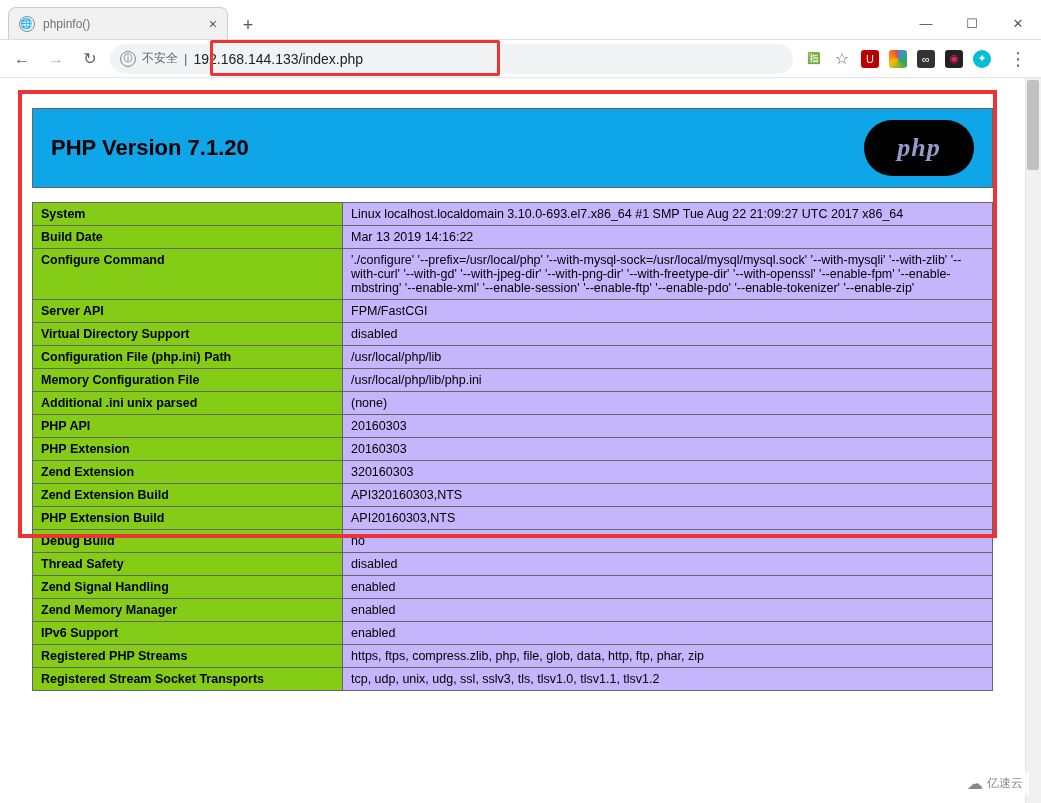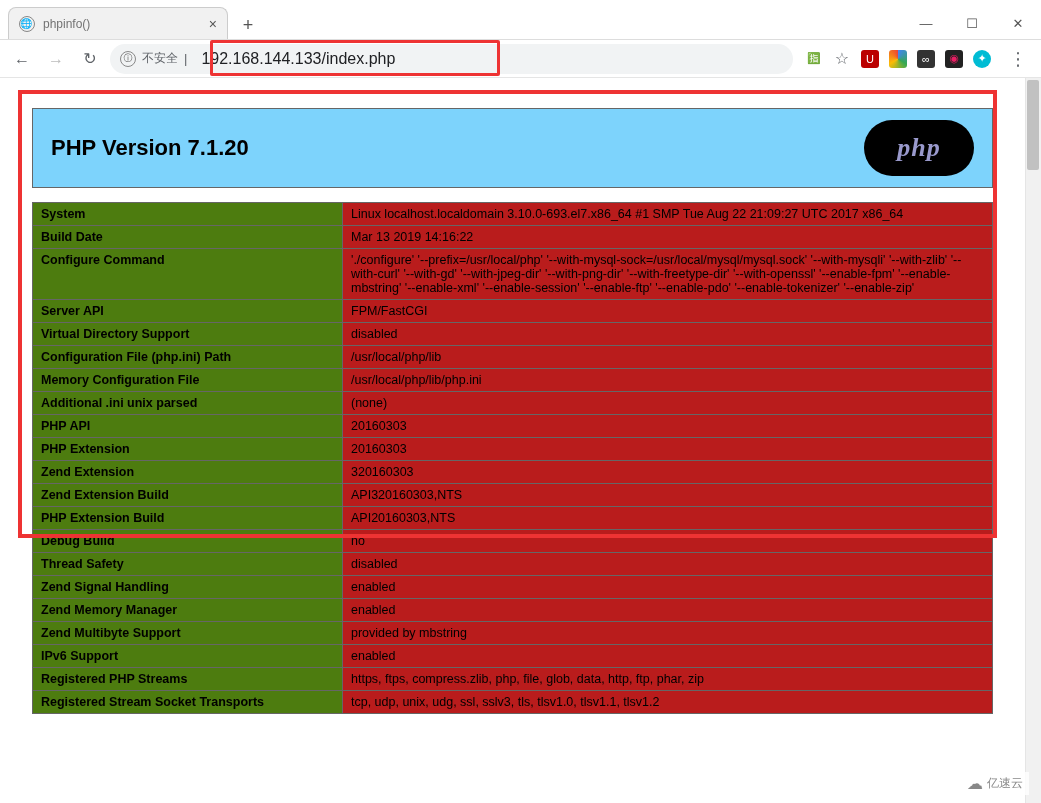"192.168.144.133/index.php" .url-text { font-size: 16px -> 14px; margin-left: 8px -> none }
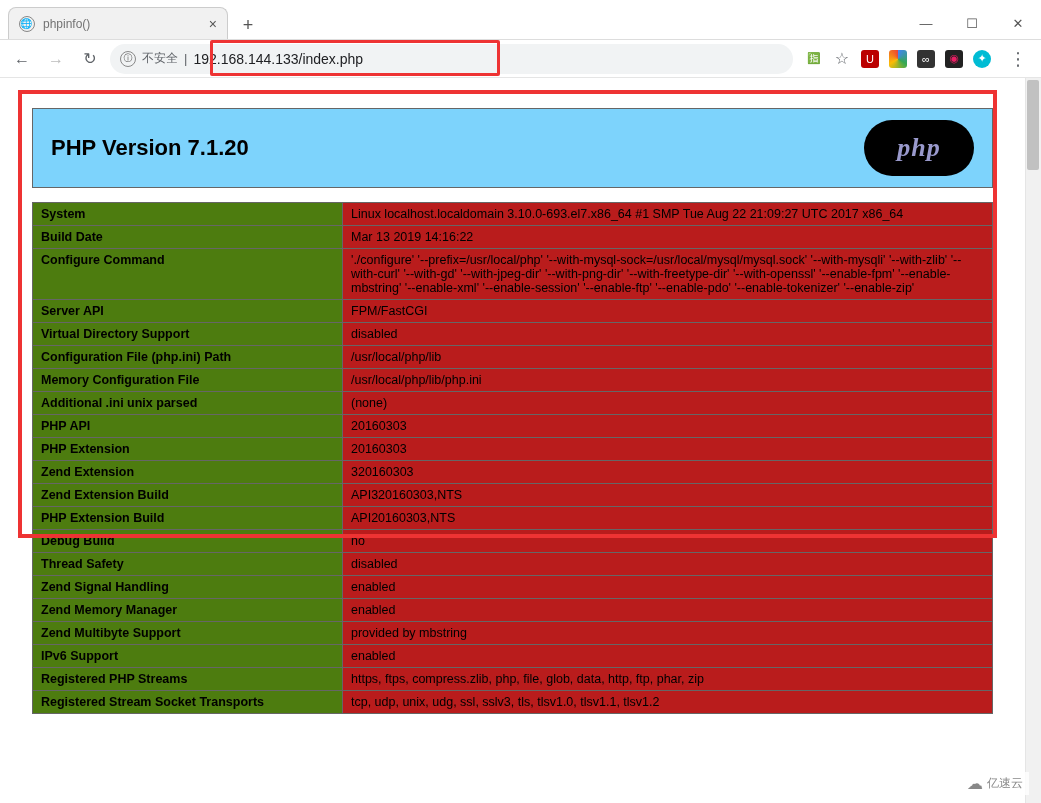"PHP Version 7.1.20" .php-header { background: #7dd3fc -> #0ea5e9 }
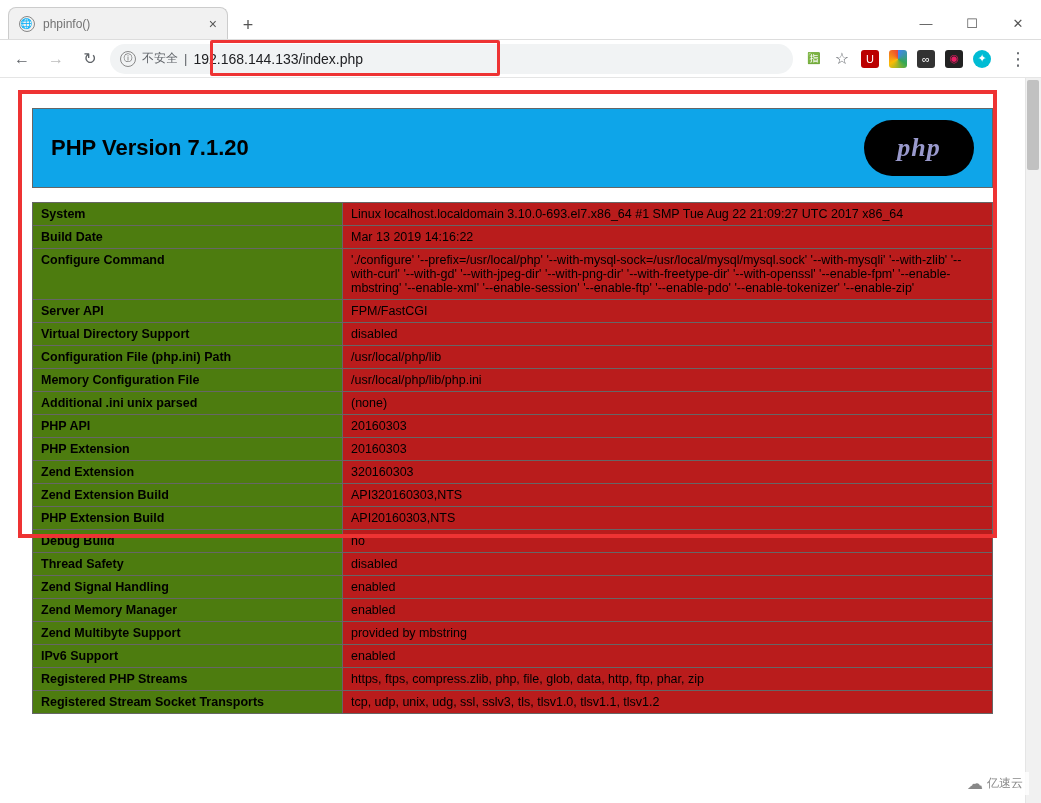"System" table.info td.k { background: #4d7c0f -> #84cc16 }
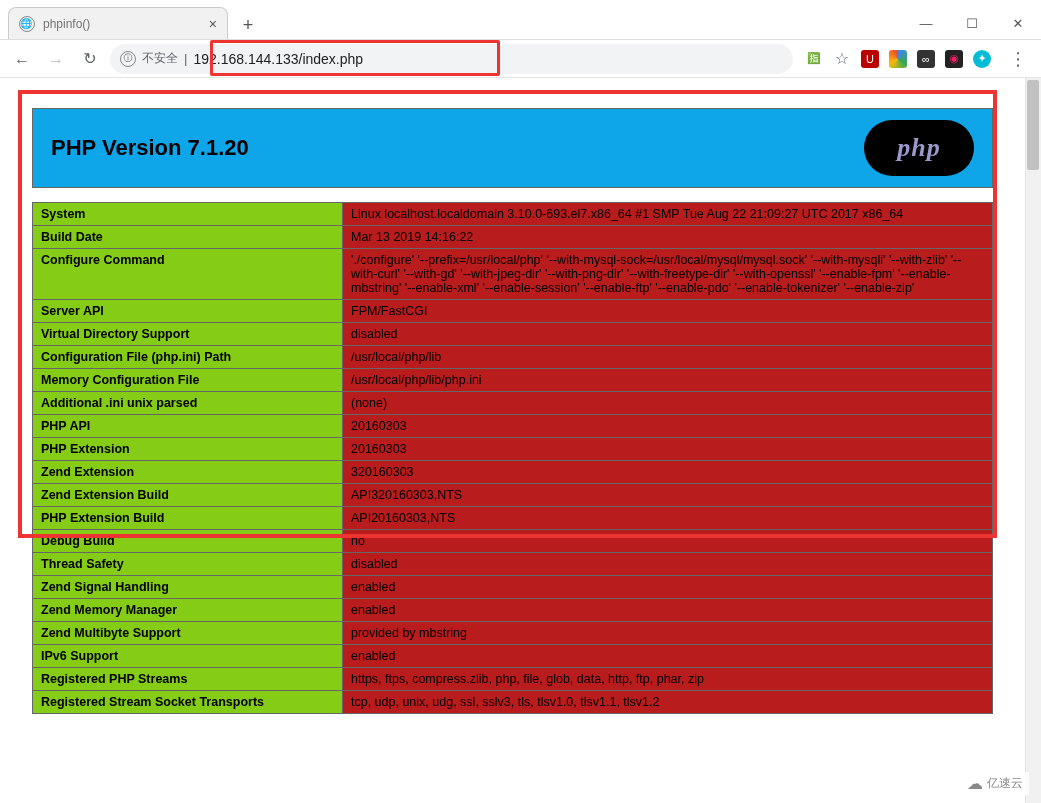"Linux localhost.localdomain" table.info td.v { background: #b91c1c -> #c4b5fd }
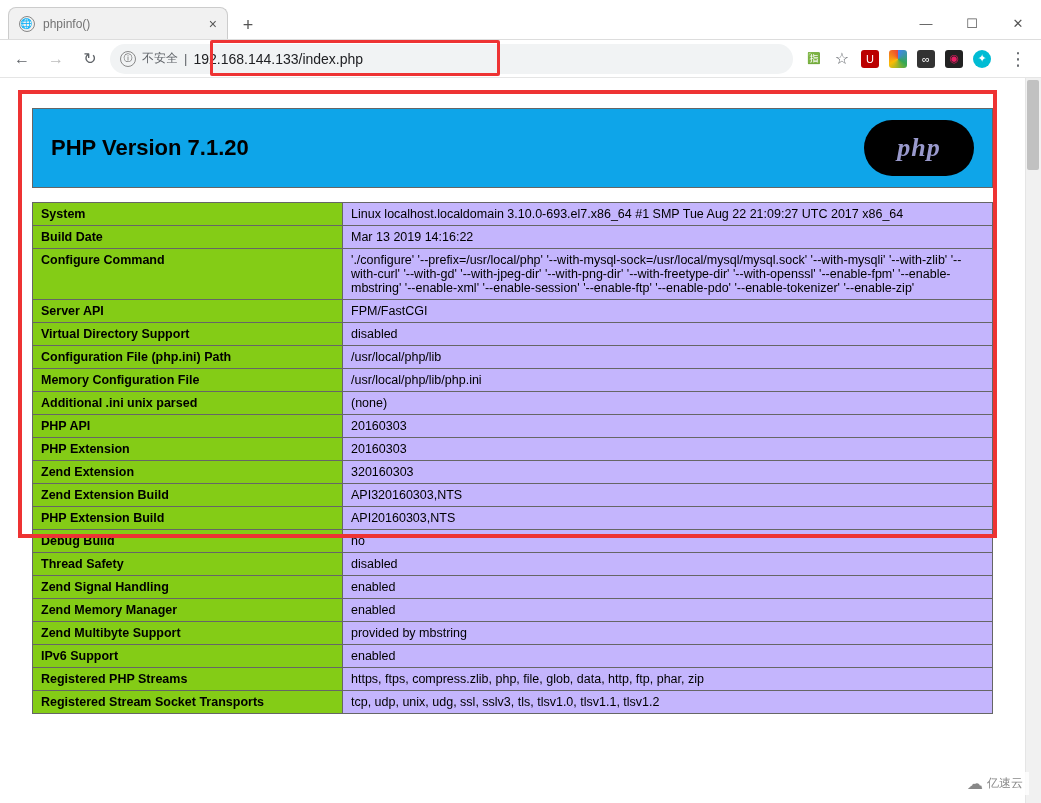"Zend Multibyte Support" tr { html: <tr> <td>Zend Multibyte Support</td> <td>provided by mbstring</td> </tr> -> none }
